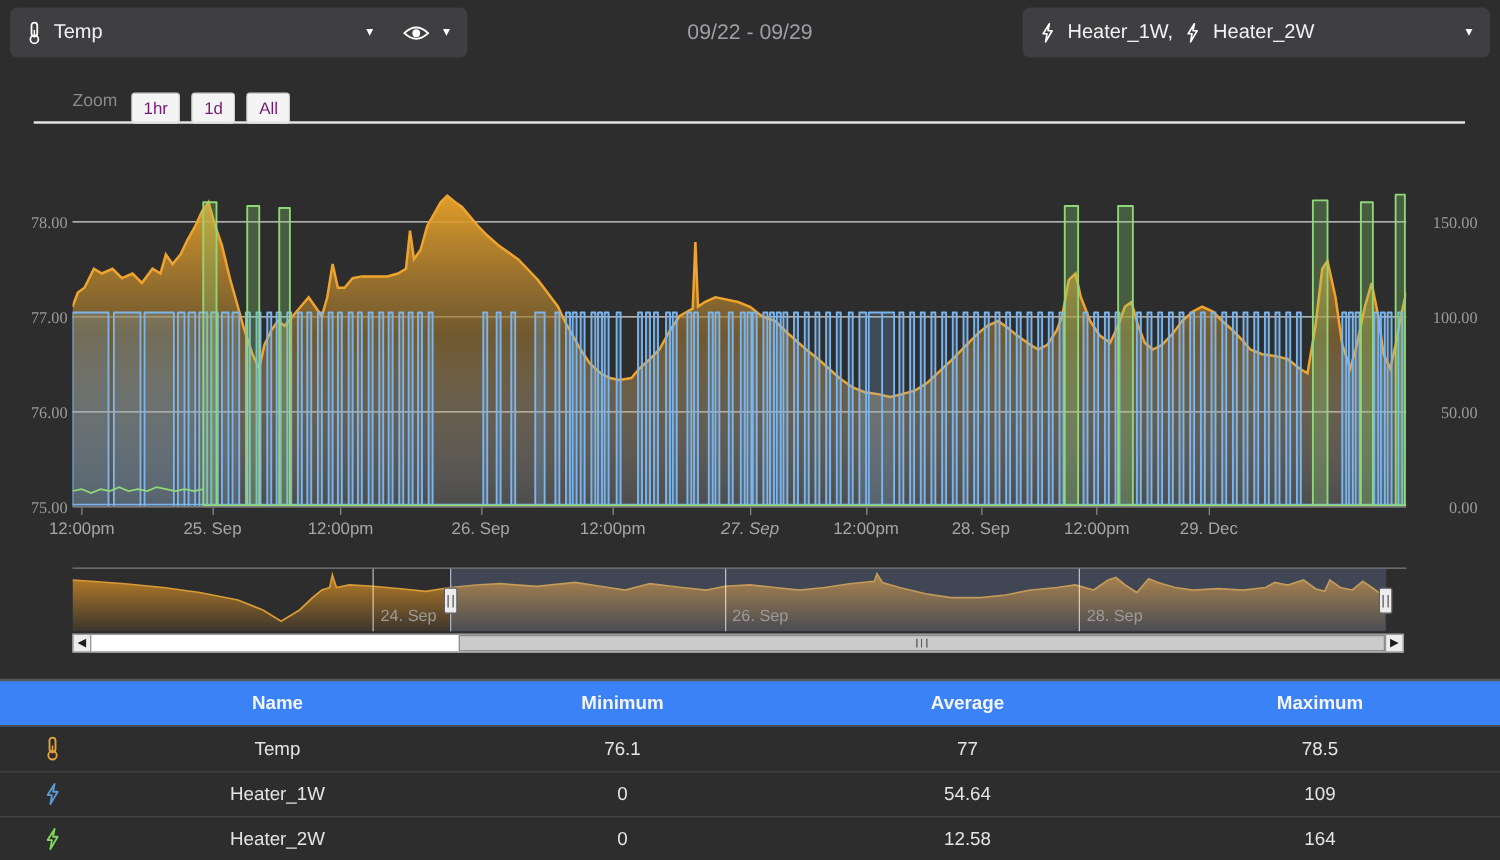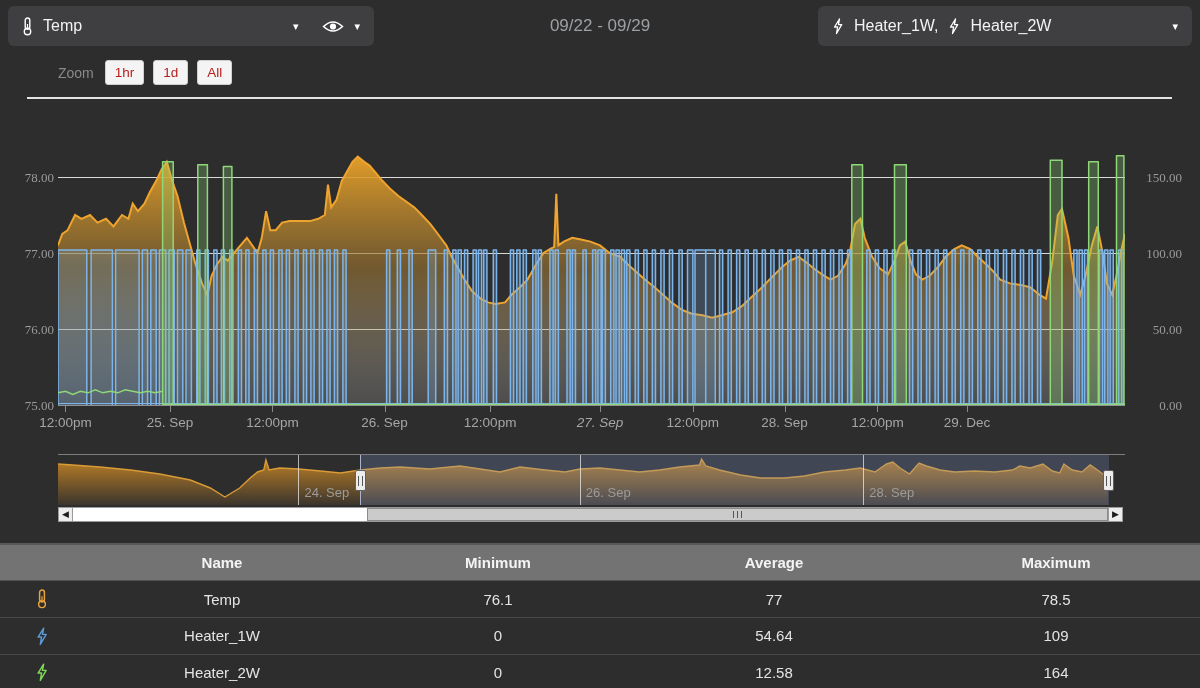"1hr" .zoom-btn { color: #b91c1c -> #701a75; margin-top: none -> 14px }
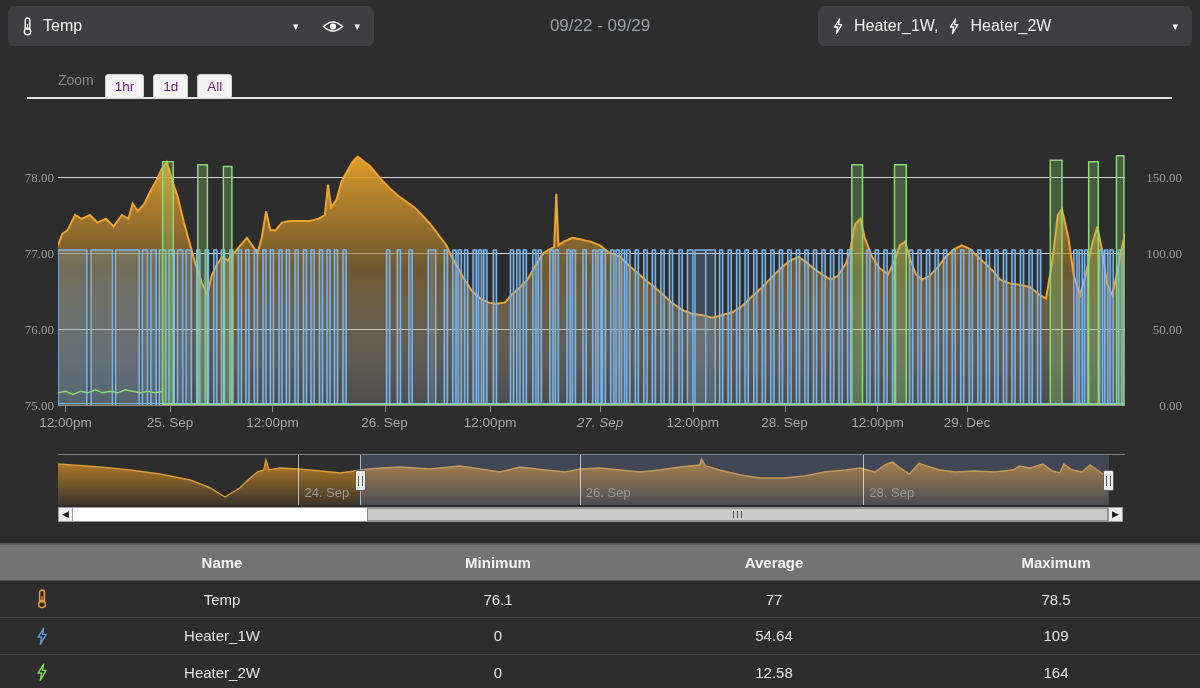"Name" .stats th { background: #737373 -> #3b82f6 }
